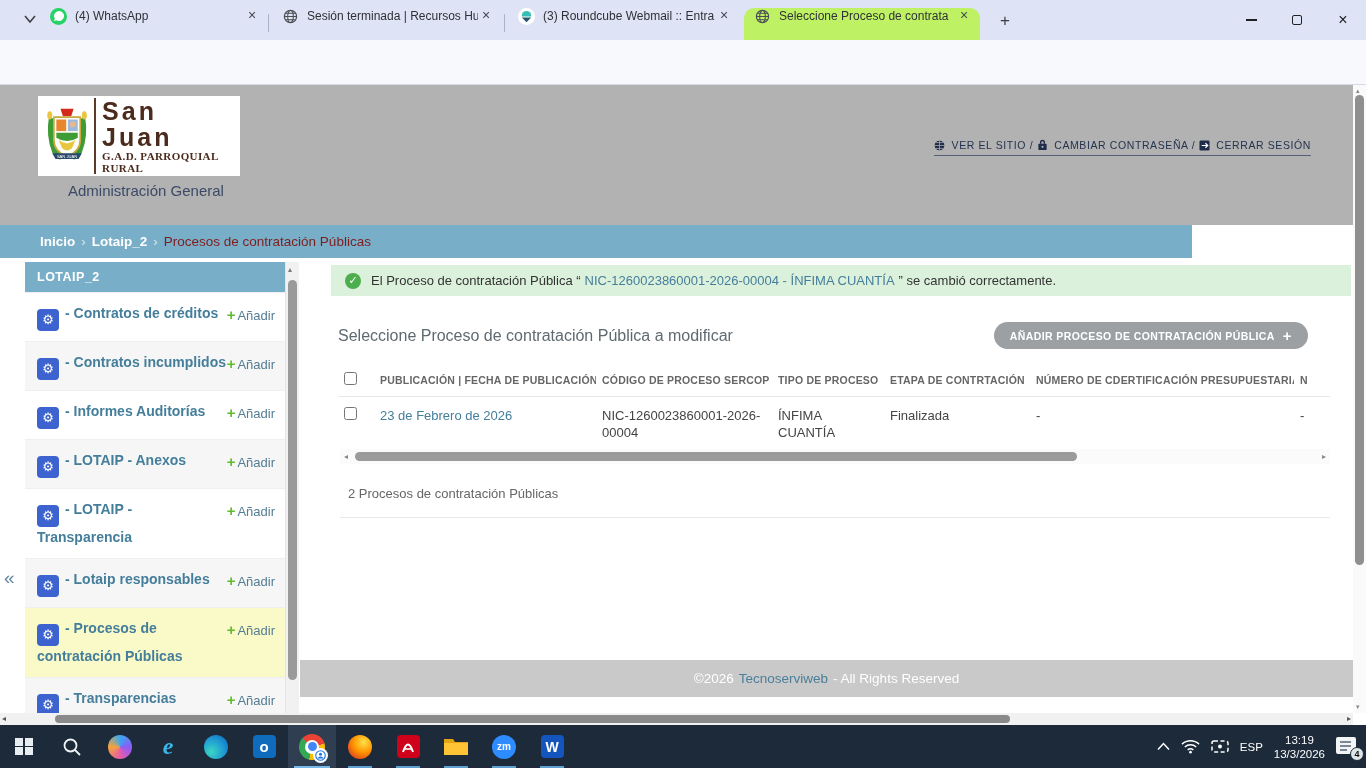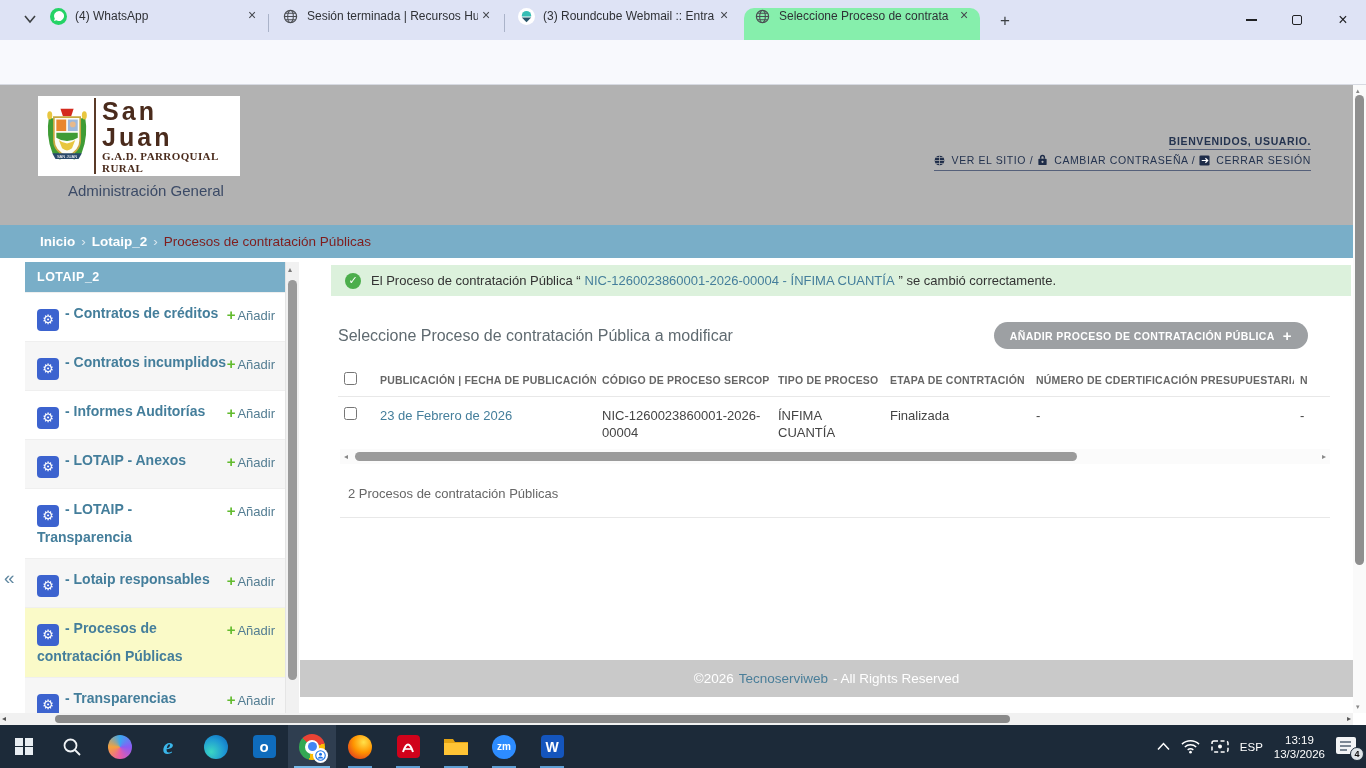"Seleccione Proceso de contrata" .tab.active { background: #86efac -> #bef264 }
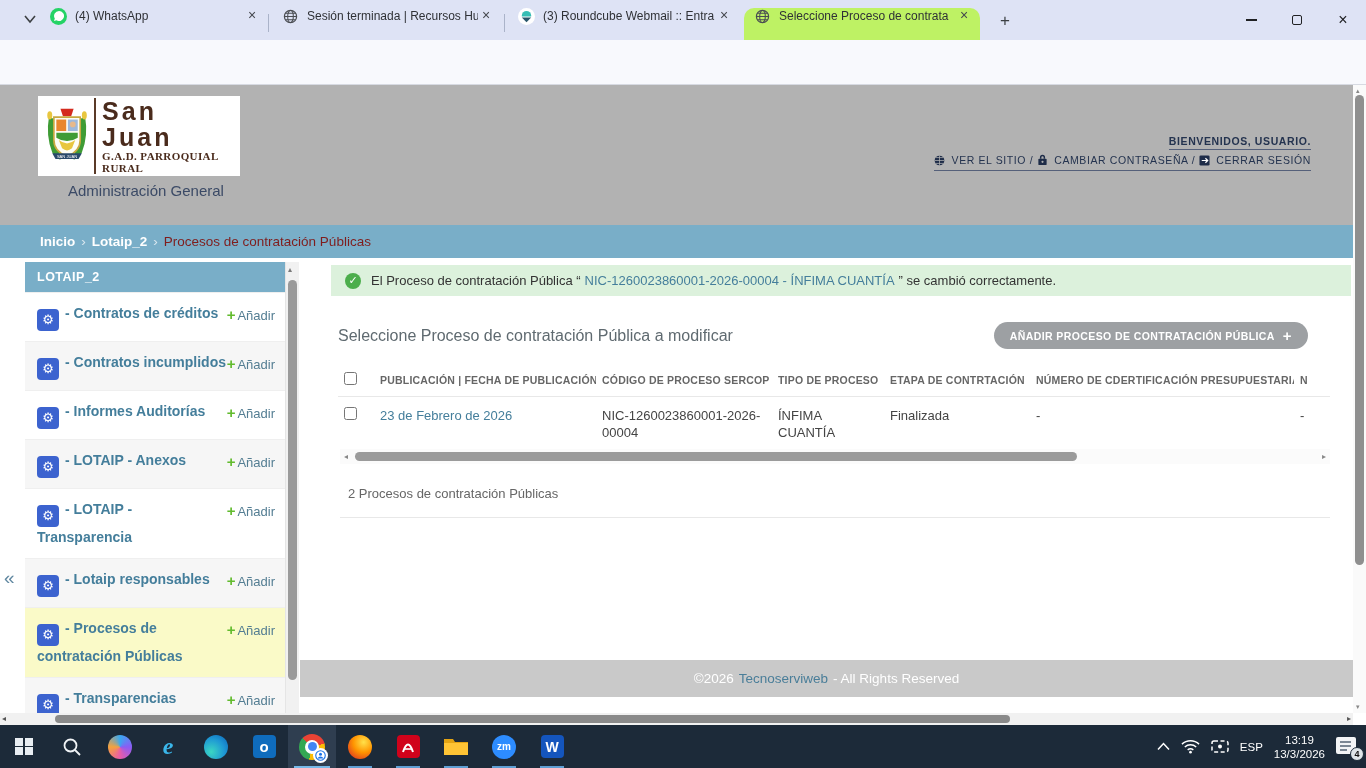"BIENVENIDOS, USUARIO." div { html: <div> <span> <span>BIENVENIDOS,</span> <b>USUARIO.</b> </span> </div> -> none }
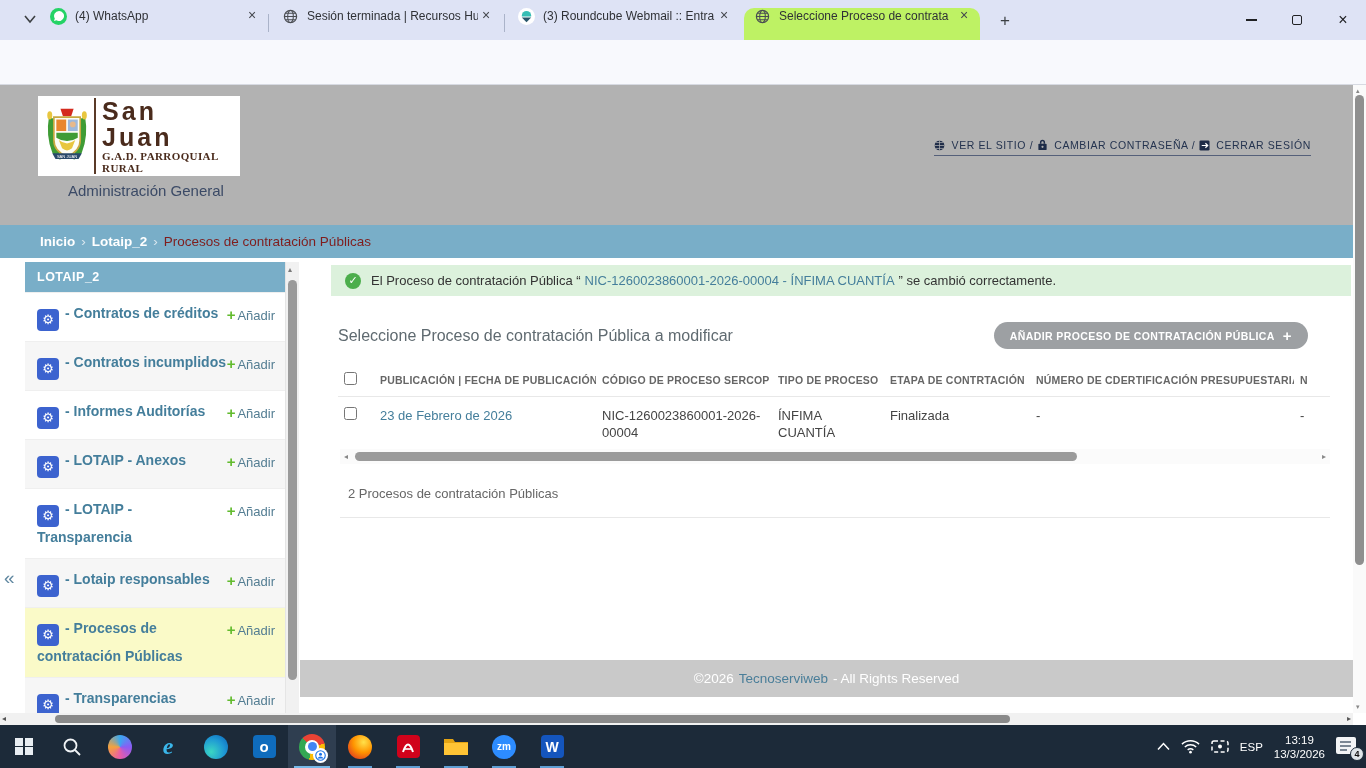"Inicio" .breadcrumb { width: 1366px -> 1192px }
